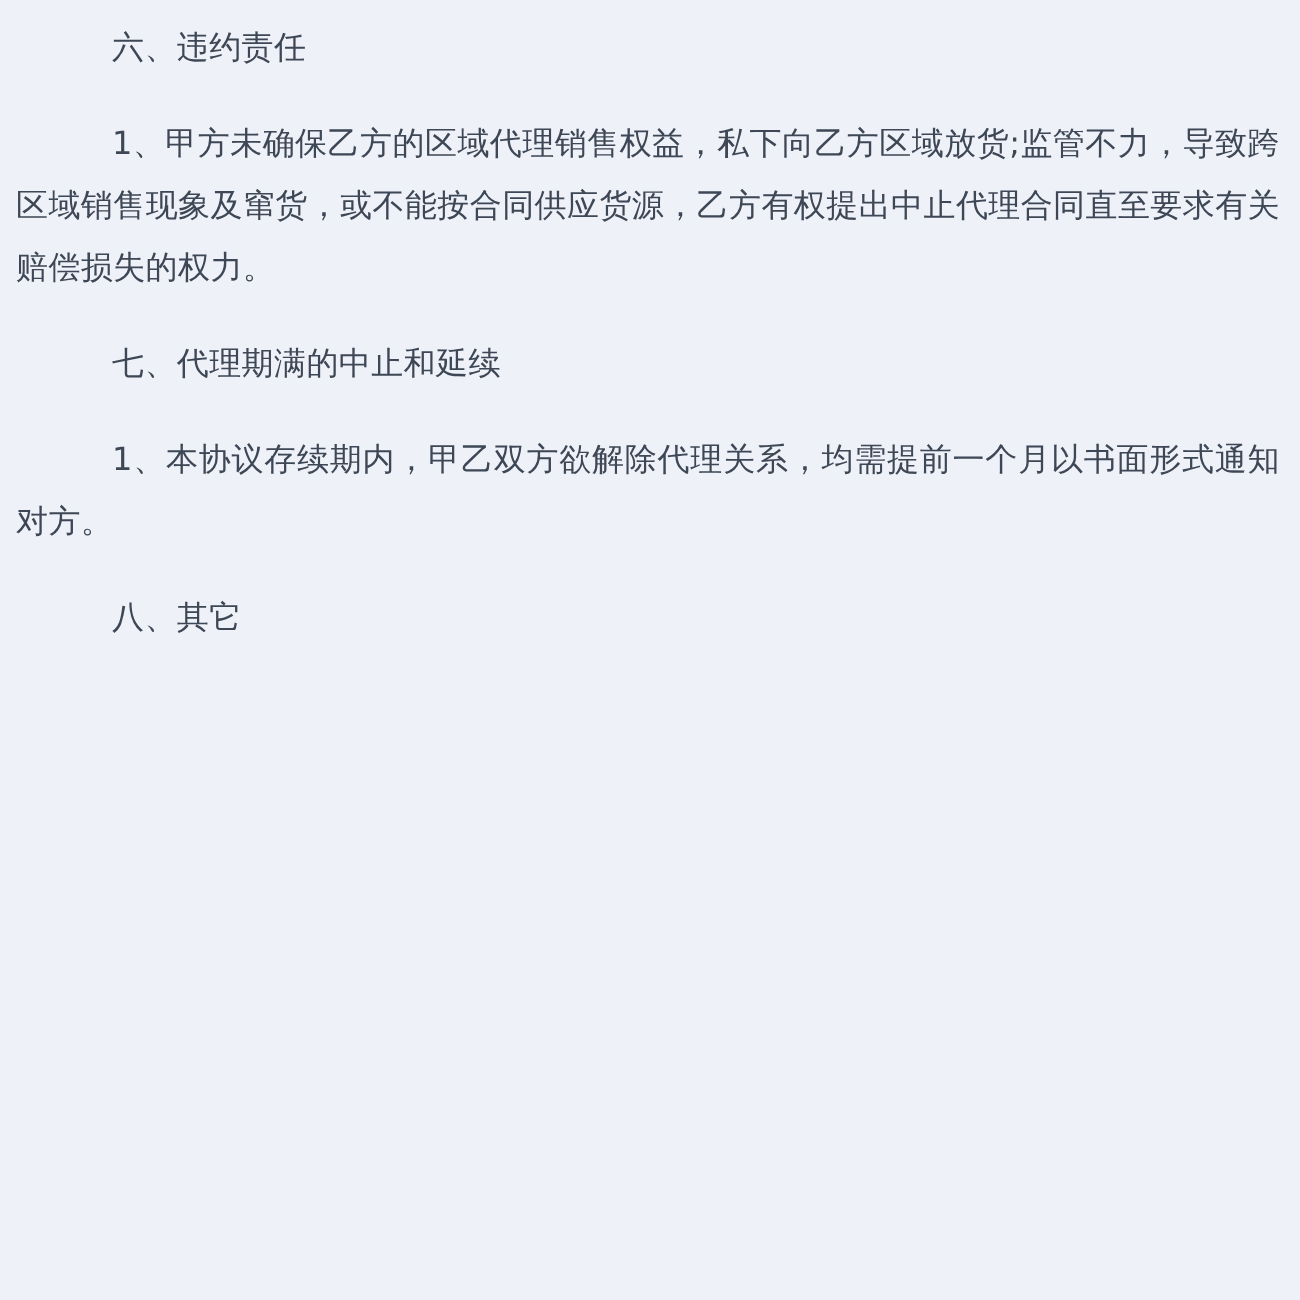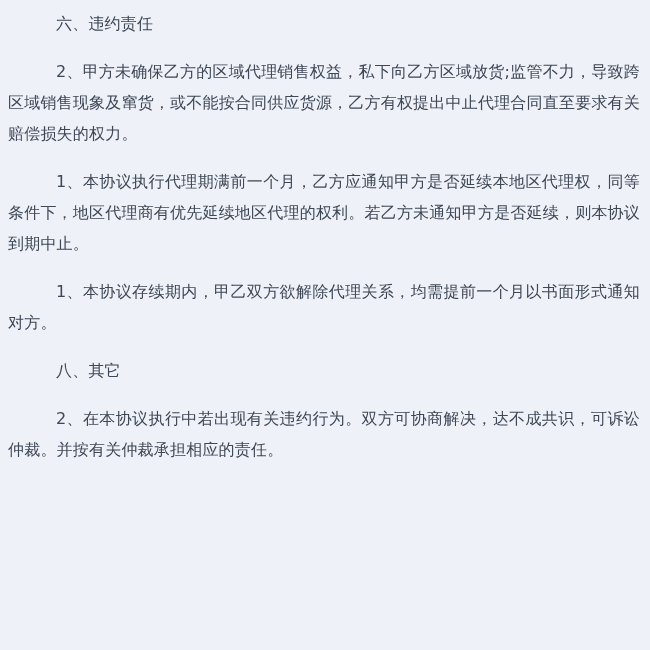"2、甲方未确保乙方的区域代理销售权益，私下向乙方区域放货;监管不力，导致跨区域销" p.block { text: 2 -> 1 }
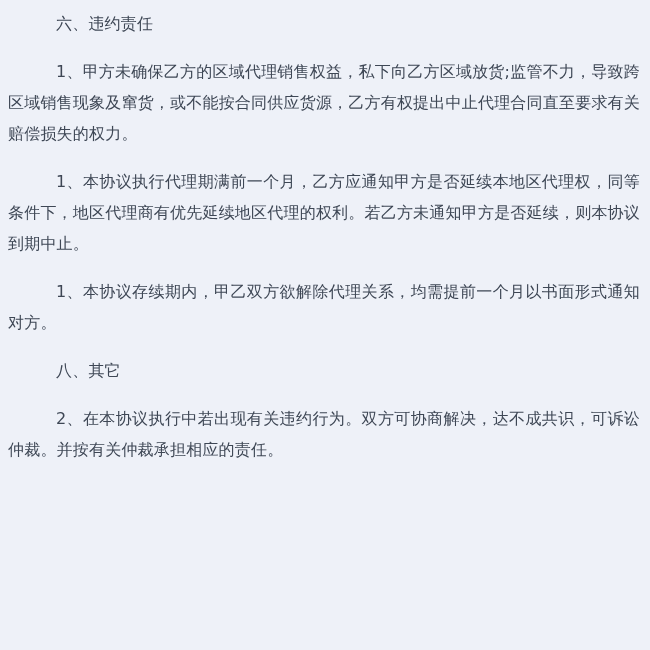"七、代理期满的中止和延续" p.block { html: none -> <p>七、代理期满的中止和延续</p> }
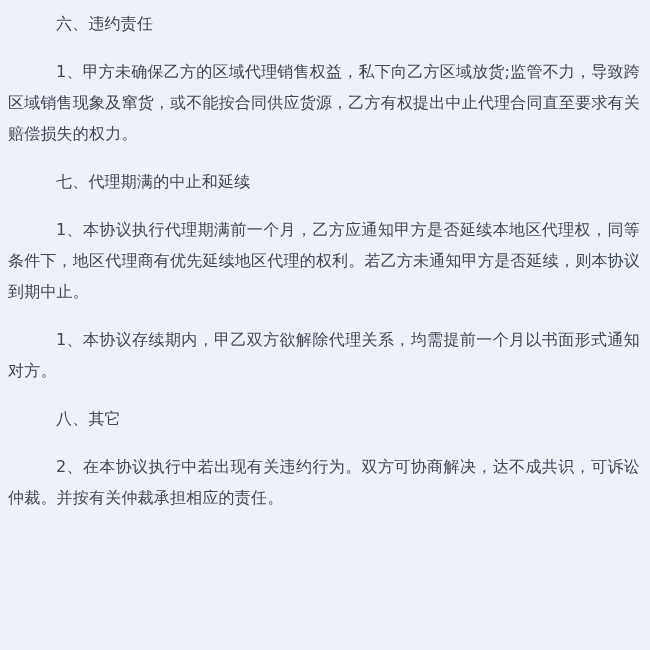"1、本协议执行代理期满前一个月，乙方应通知甲方是否延续本地区代理权，同等条件下，" p.block { html: <p>1、本协议执行代理期满前一个月，乙方应通知甲方是否延续本地区代理权，同等条件下，地区代理商有优先延续地区代理的权利。若乙方未通知甲方是否延续，则本协议到期中止。</p> -> none }
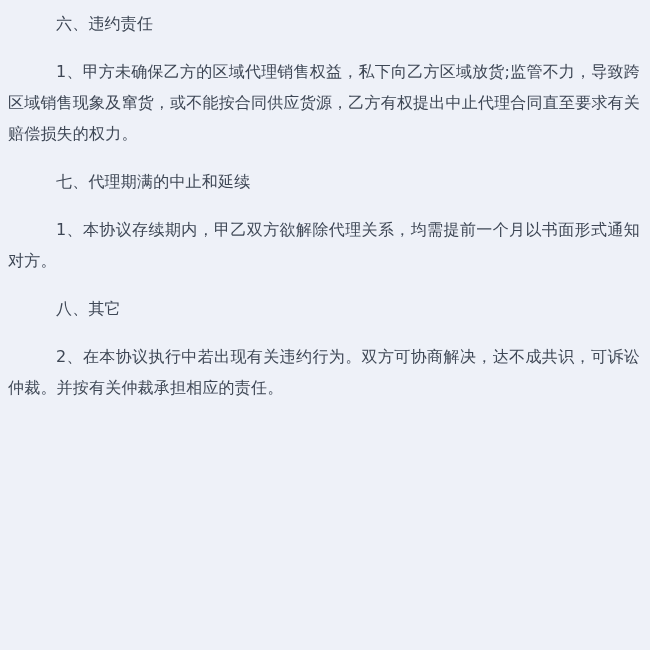"2、在本协议执行中若出现有关违约行为。双方可协商解决，达不成共识，可诉讼仲裁。并" p.block { html: <p>2、在本协议执行中若出现有关违约行为。双方可协商解决，达不成共识，可诉讼仲裁。并按有关仲裁承担相应的责任。</p> -> none }
